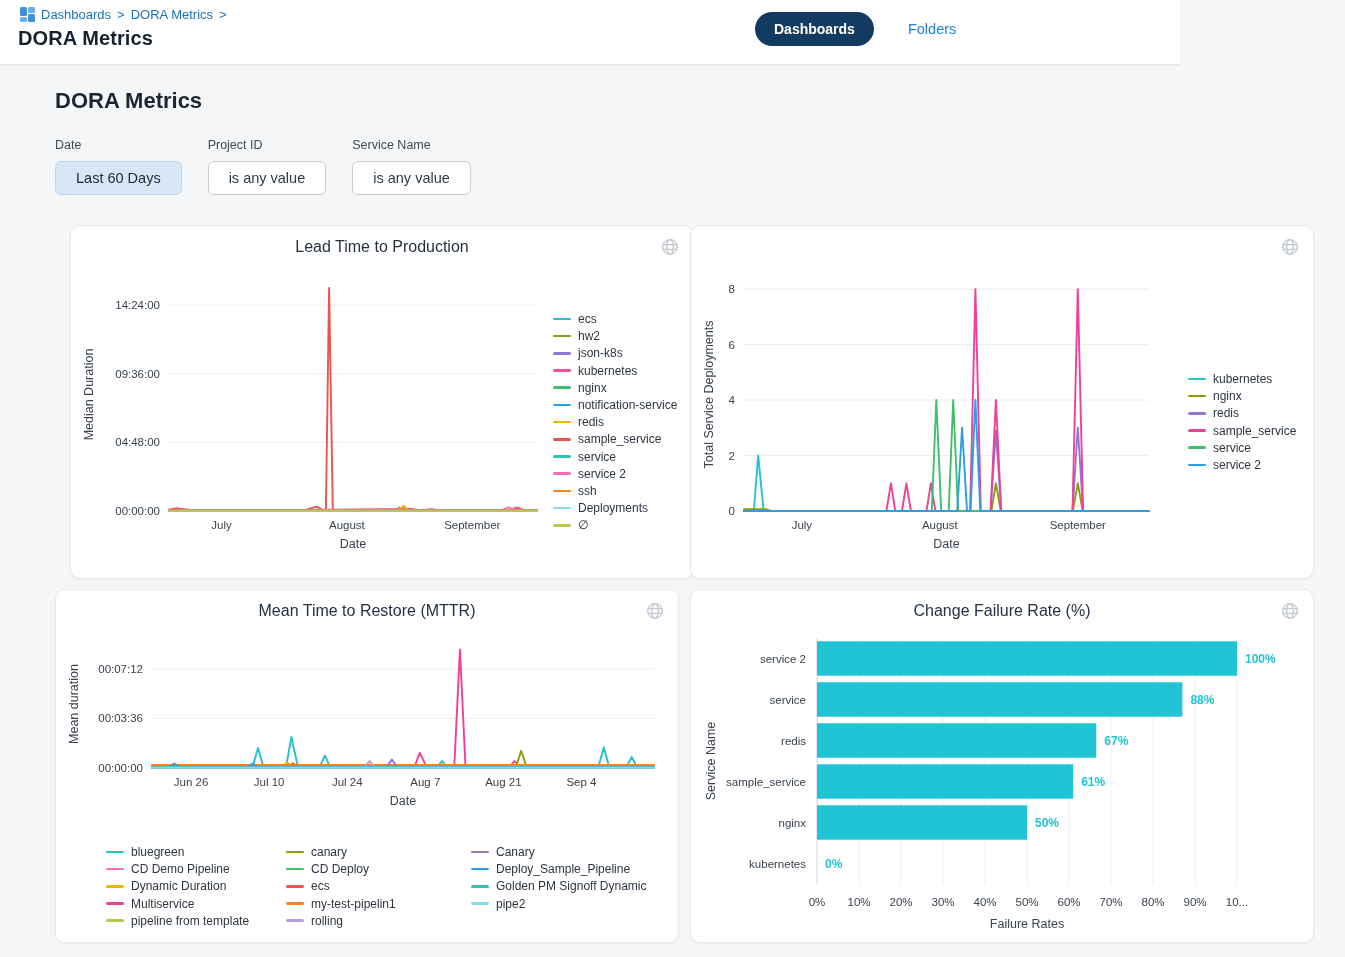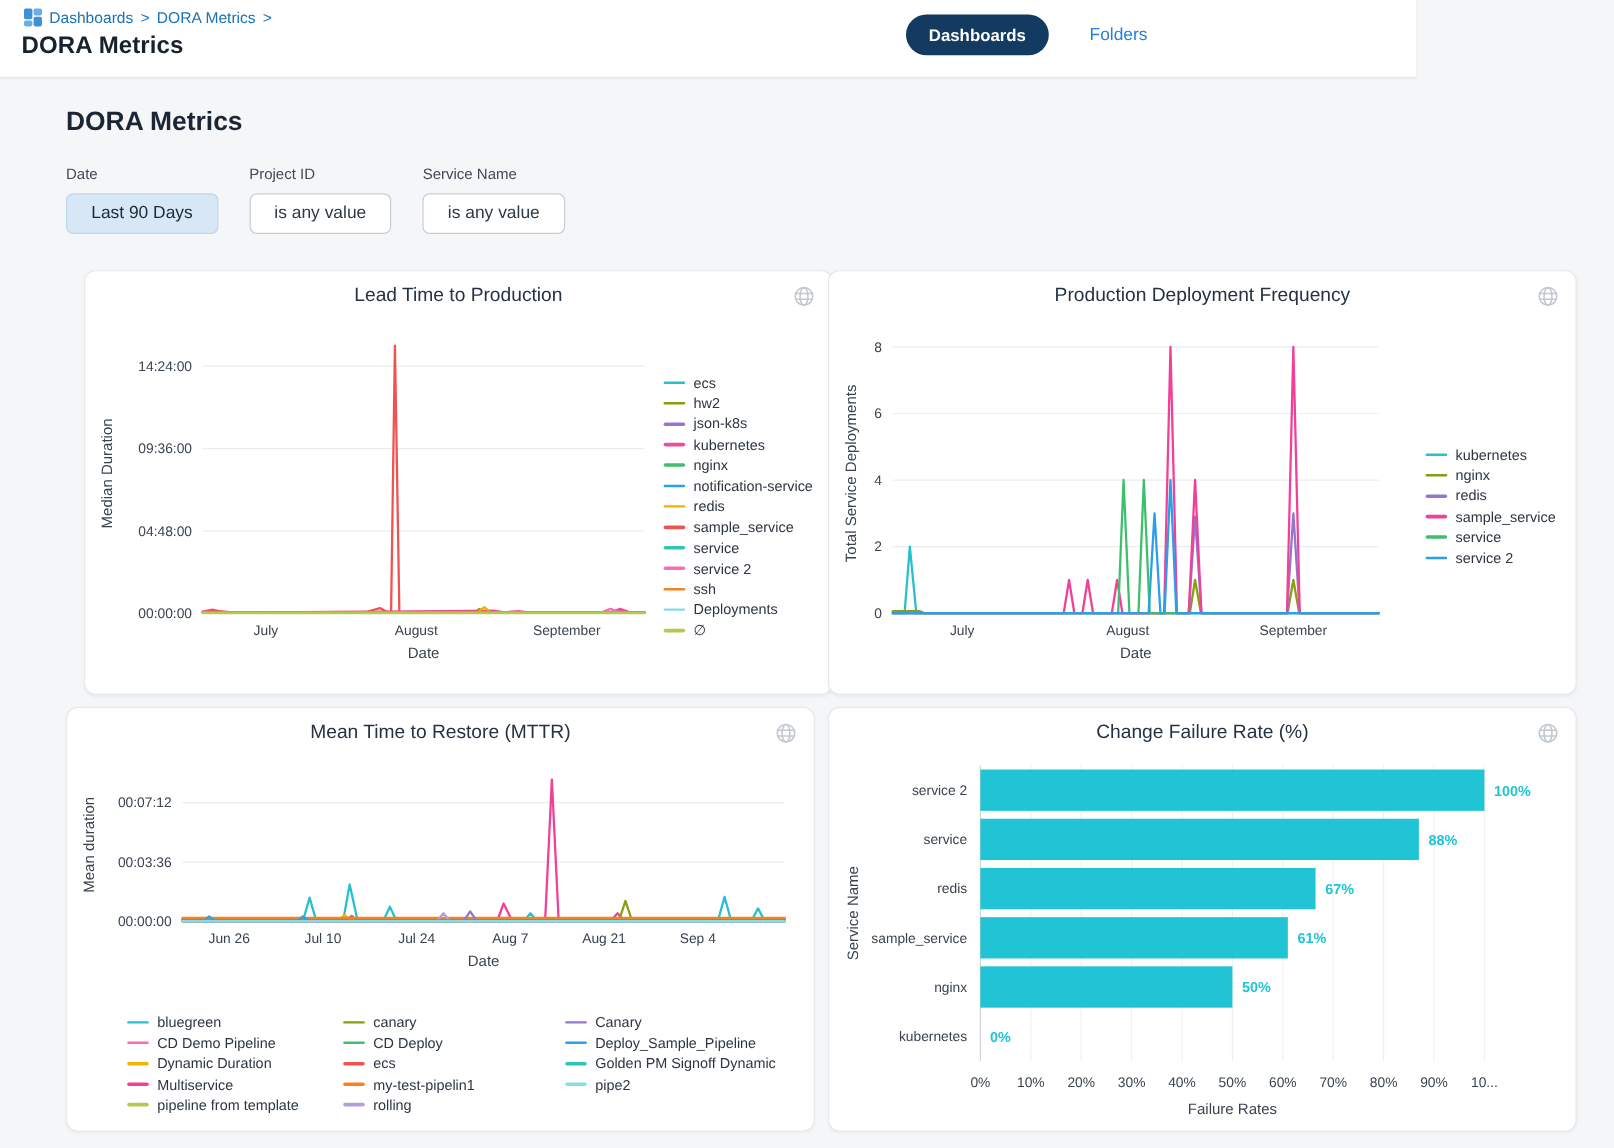"Last 90 Days" button.filter-btn { text: 90 -> 60 }
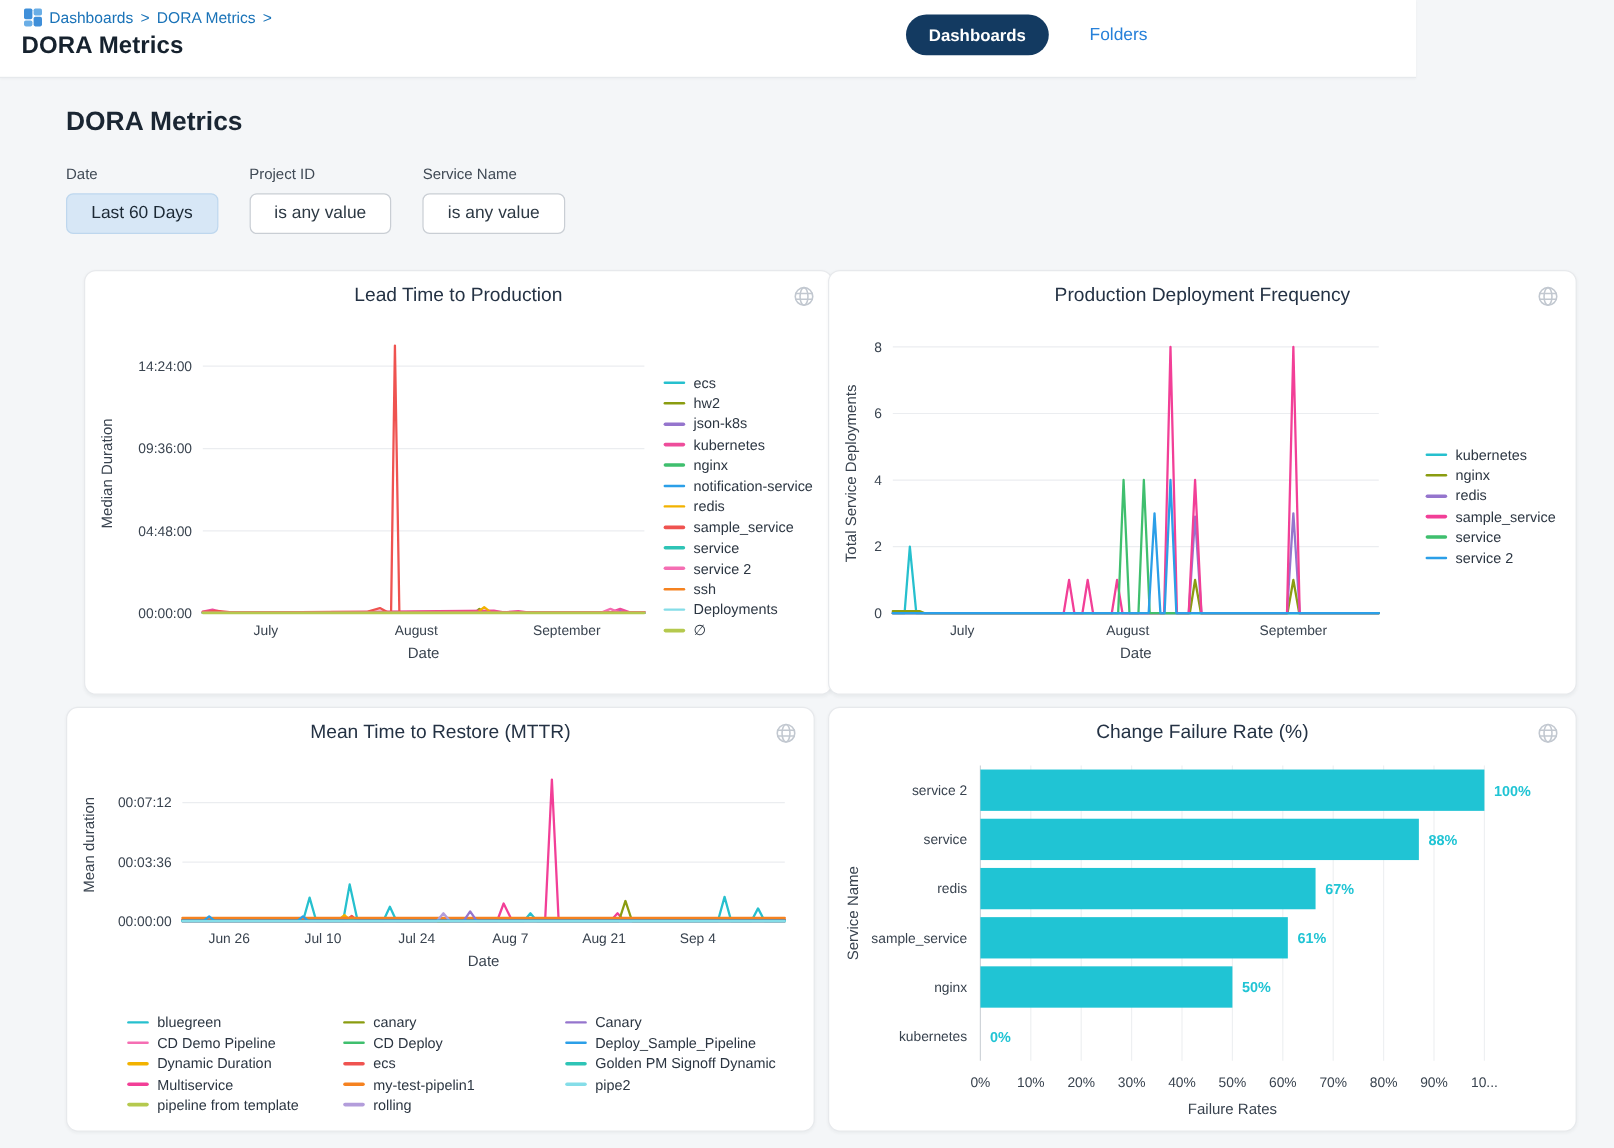"Production Deployment Frequency" div.panel-title { html: <div>Production Deployment Frequency</div> -> none }
